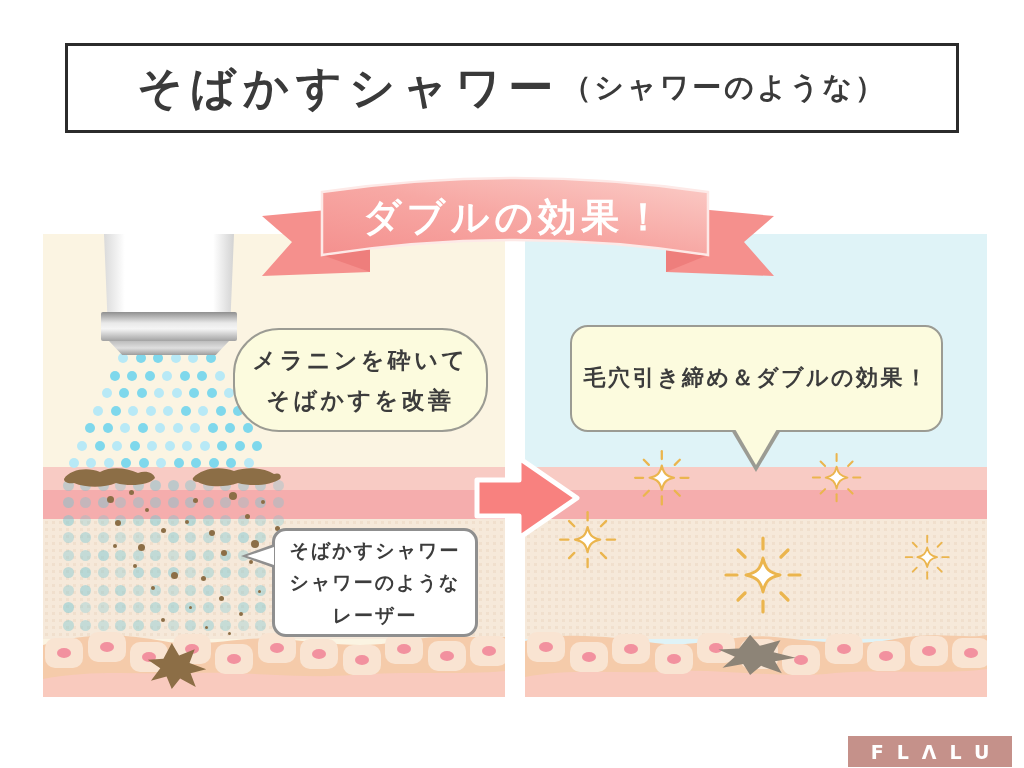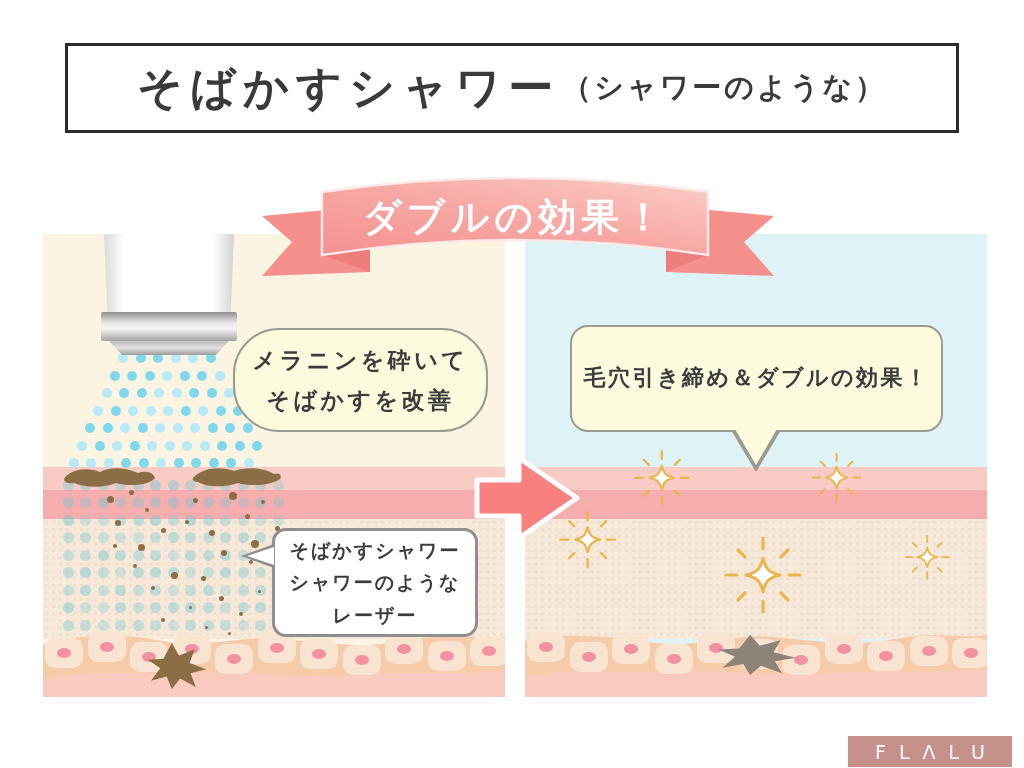"FLΛLU" .logo span { font-weight: 400 -> 700 }
